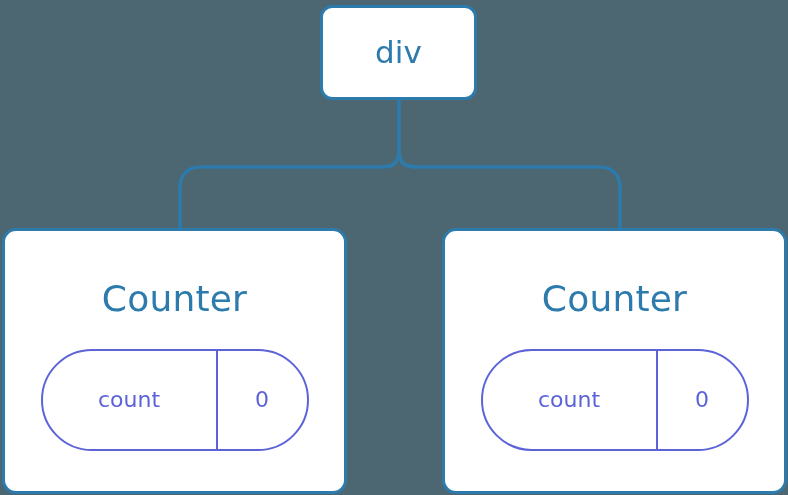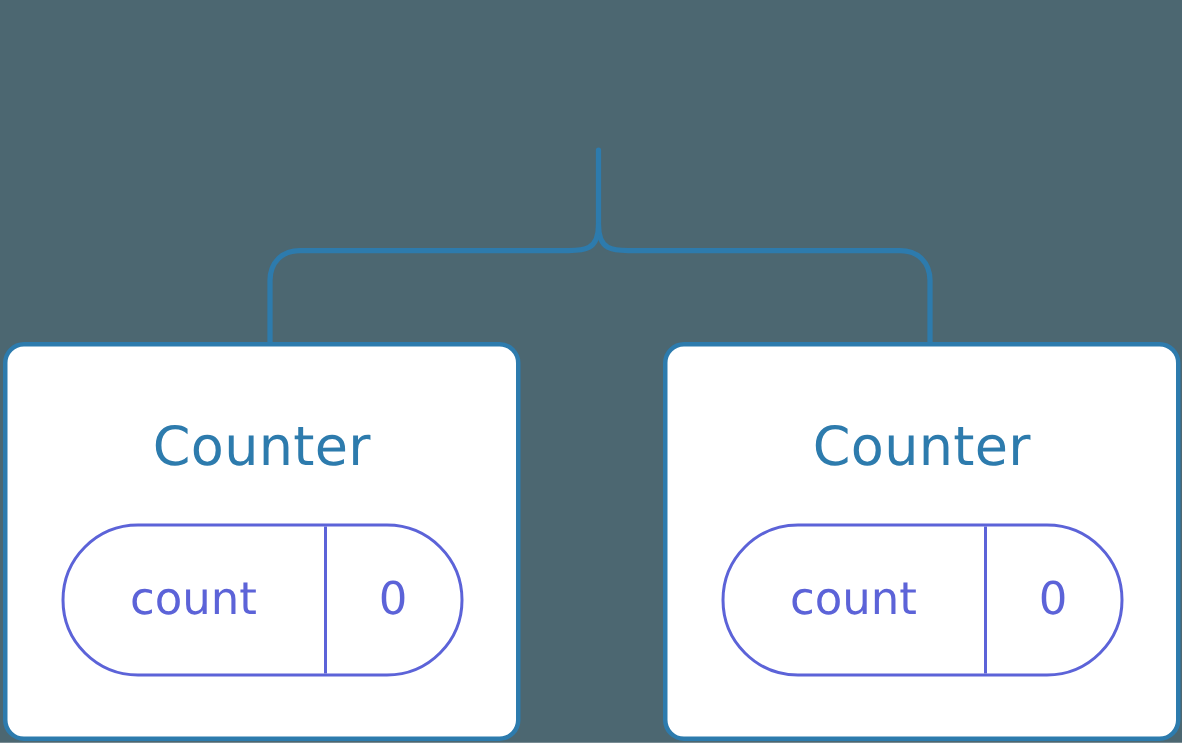"div" div.node { html: none -> <div> <div>div</div> </div> }
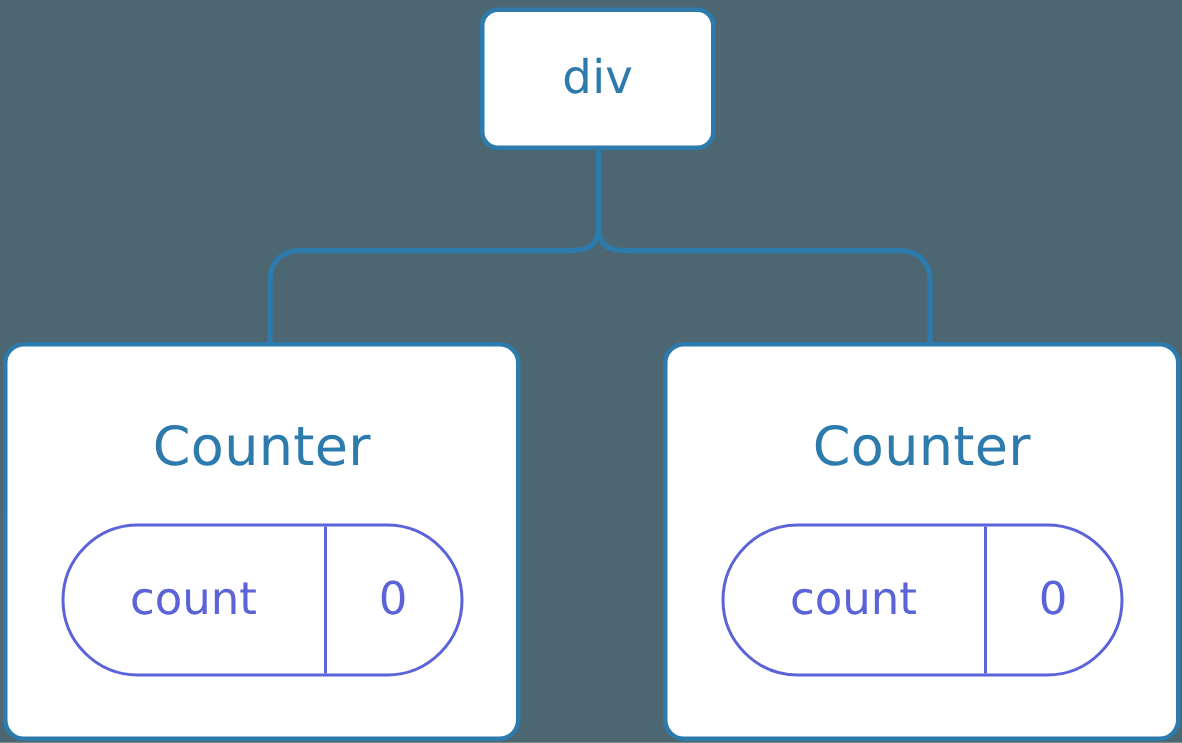"count" .state-key, .state-val { font-size: 30px -> 22px }
